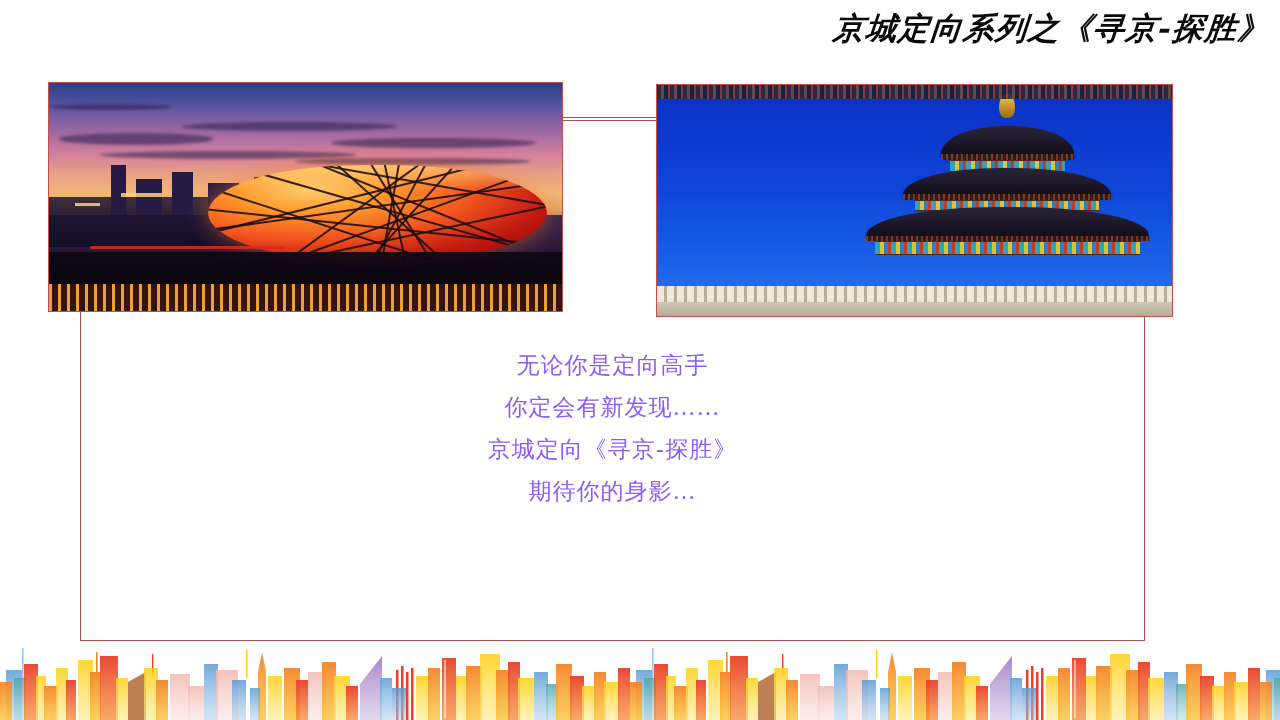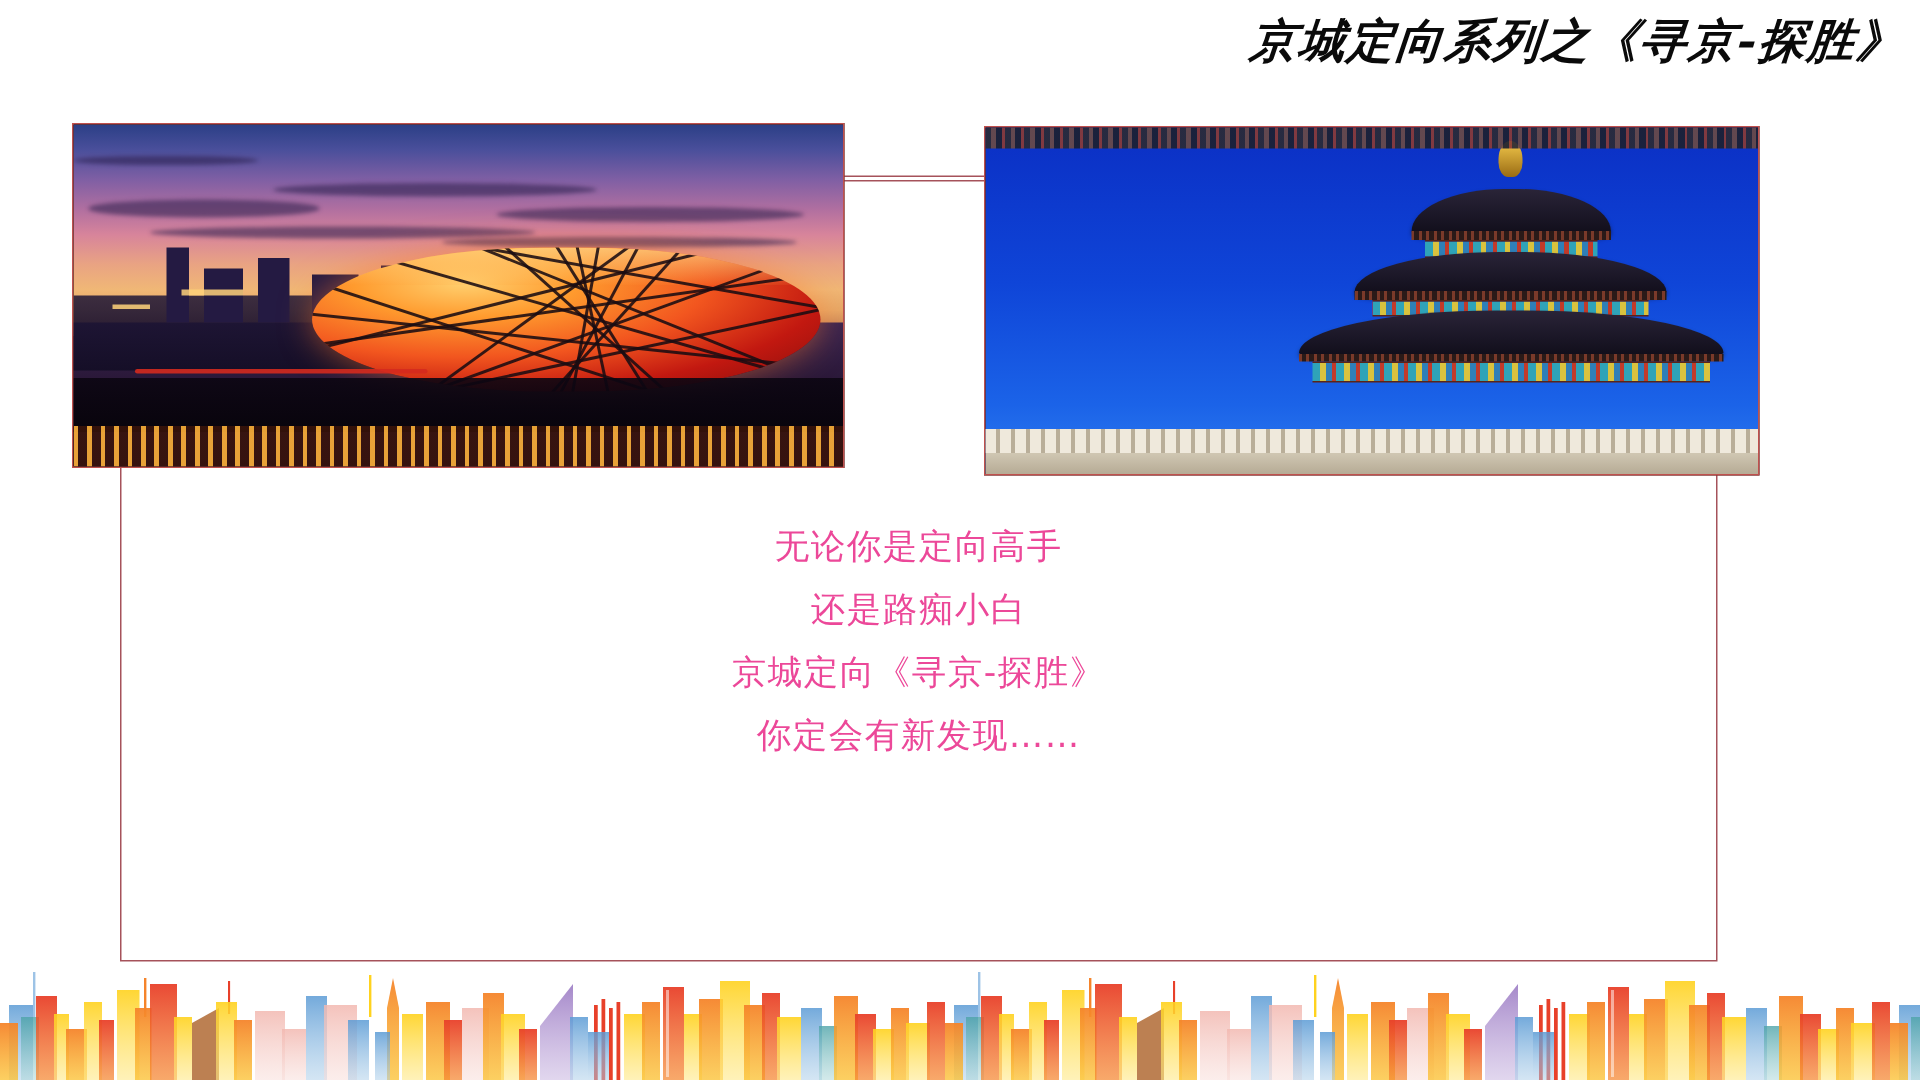"无论你是定向高手" .verse-line { color: #ec4899 -> #8b5cf6 }
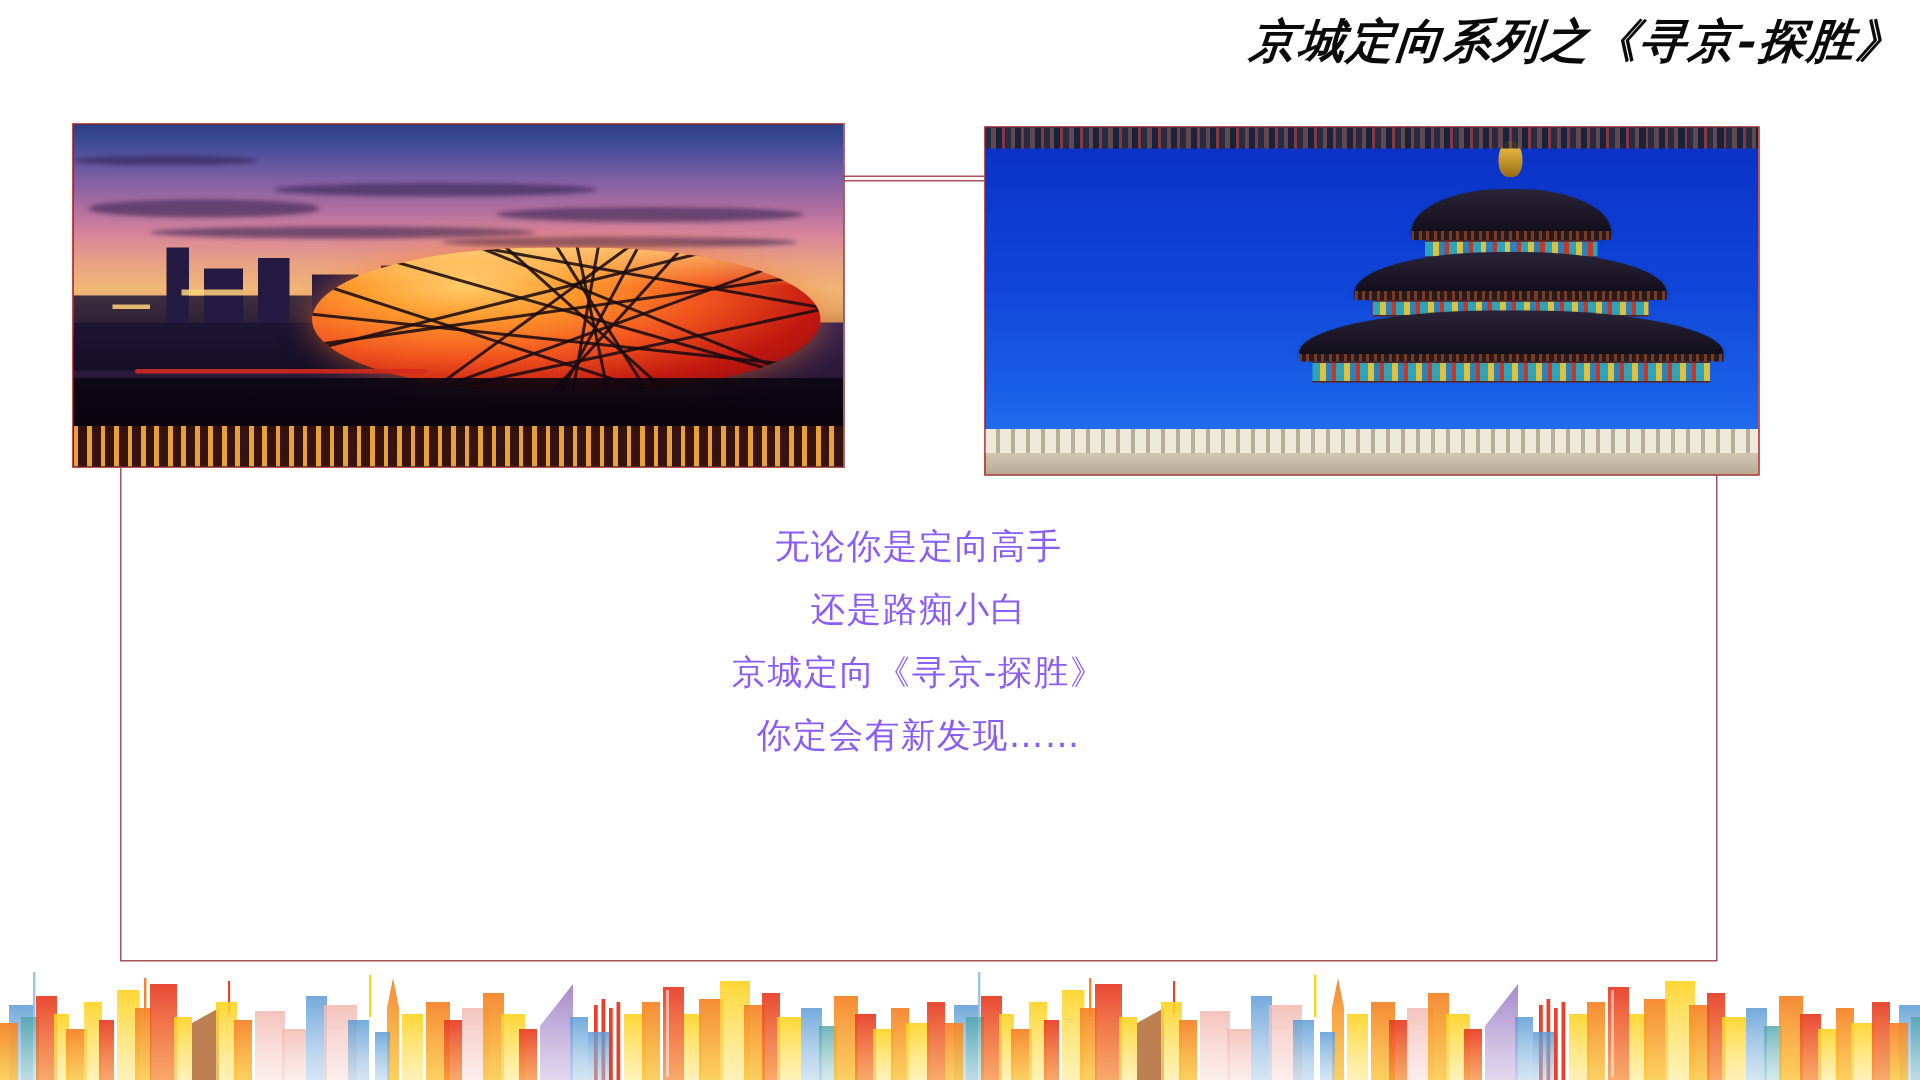"还是路痴小白" div.verse-line { html: <div>还是路痴小白</div> -> none }
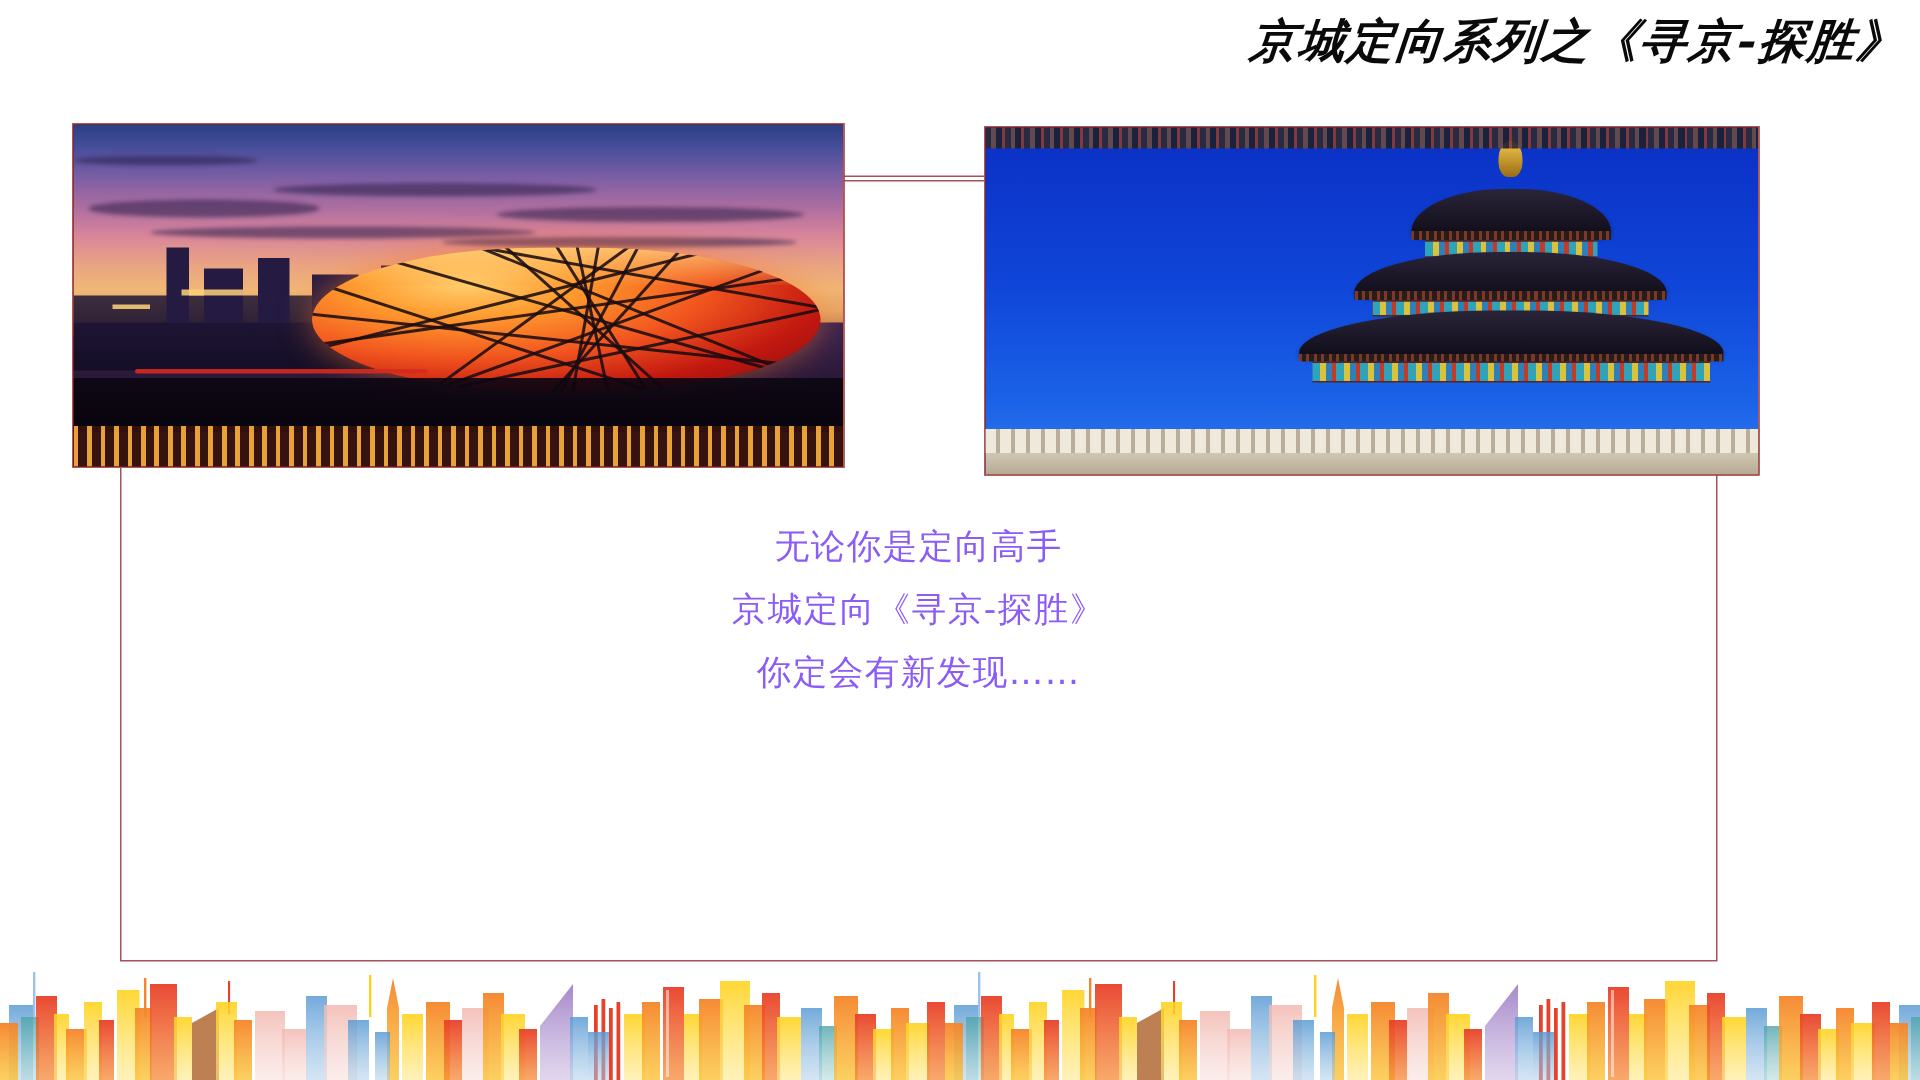"京城定向《寻京-探胜》" div.verse-line { order: before "你定会有新发现……" -> after "你定会有新发现……" }
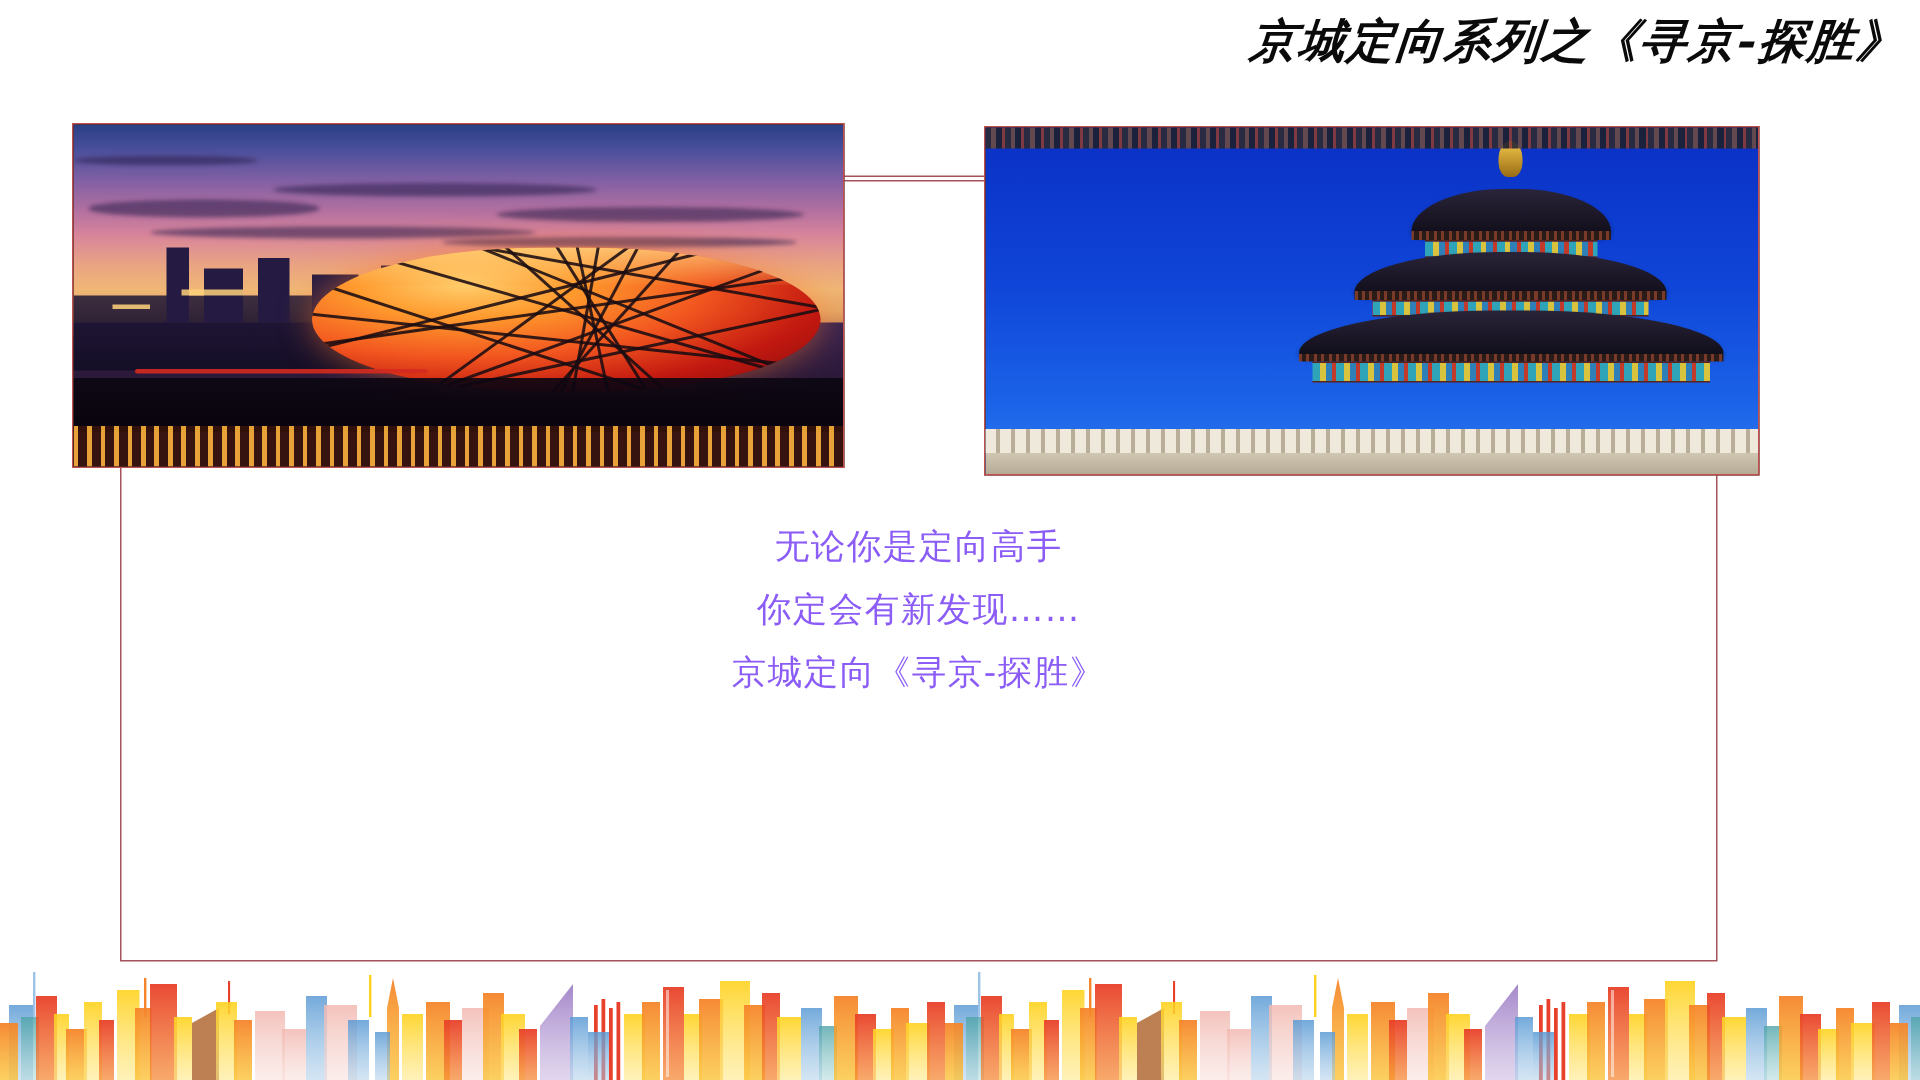"期待你的身影…" div.verse-line { html: none -> <div>期待你的身影…</div> }
